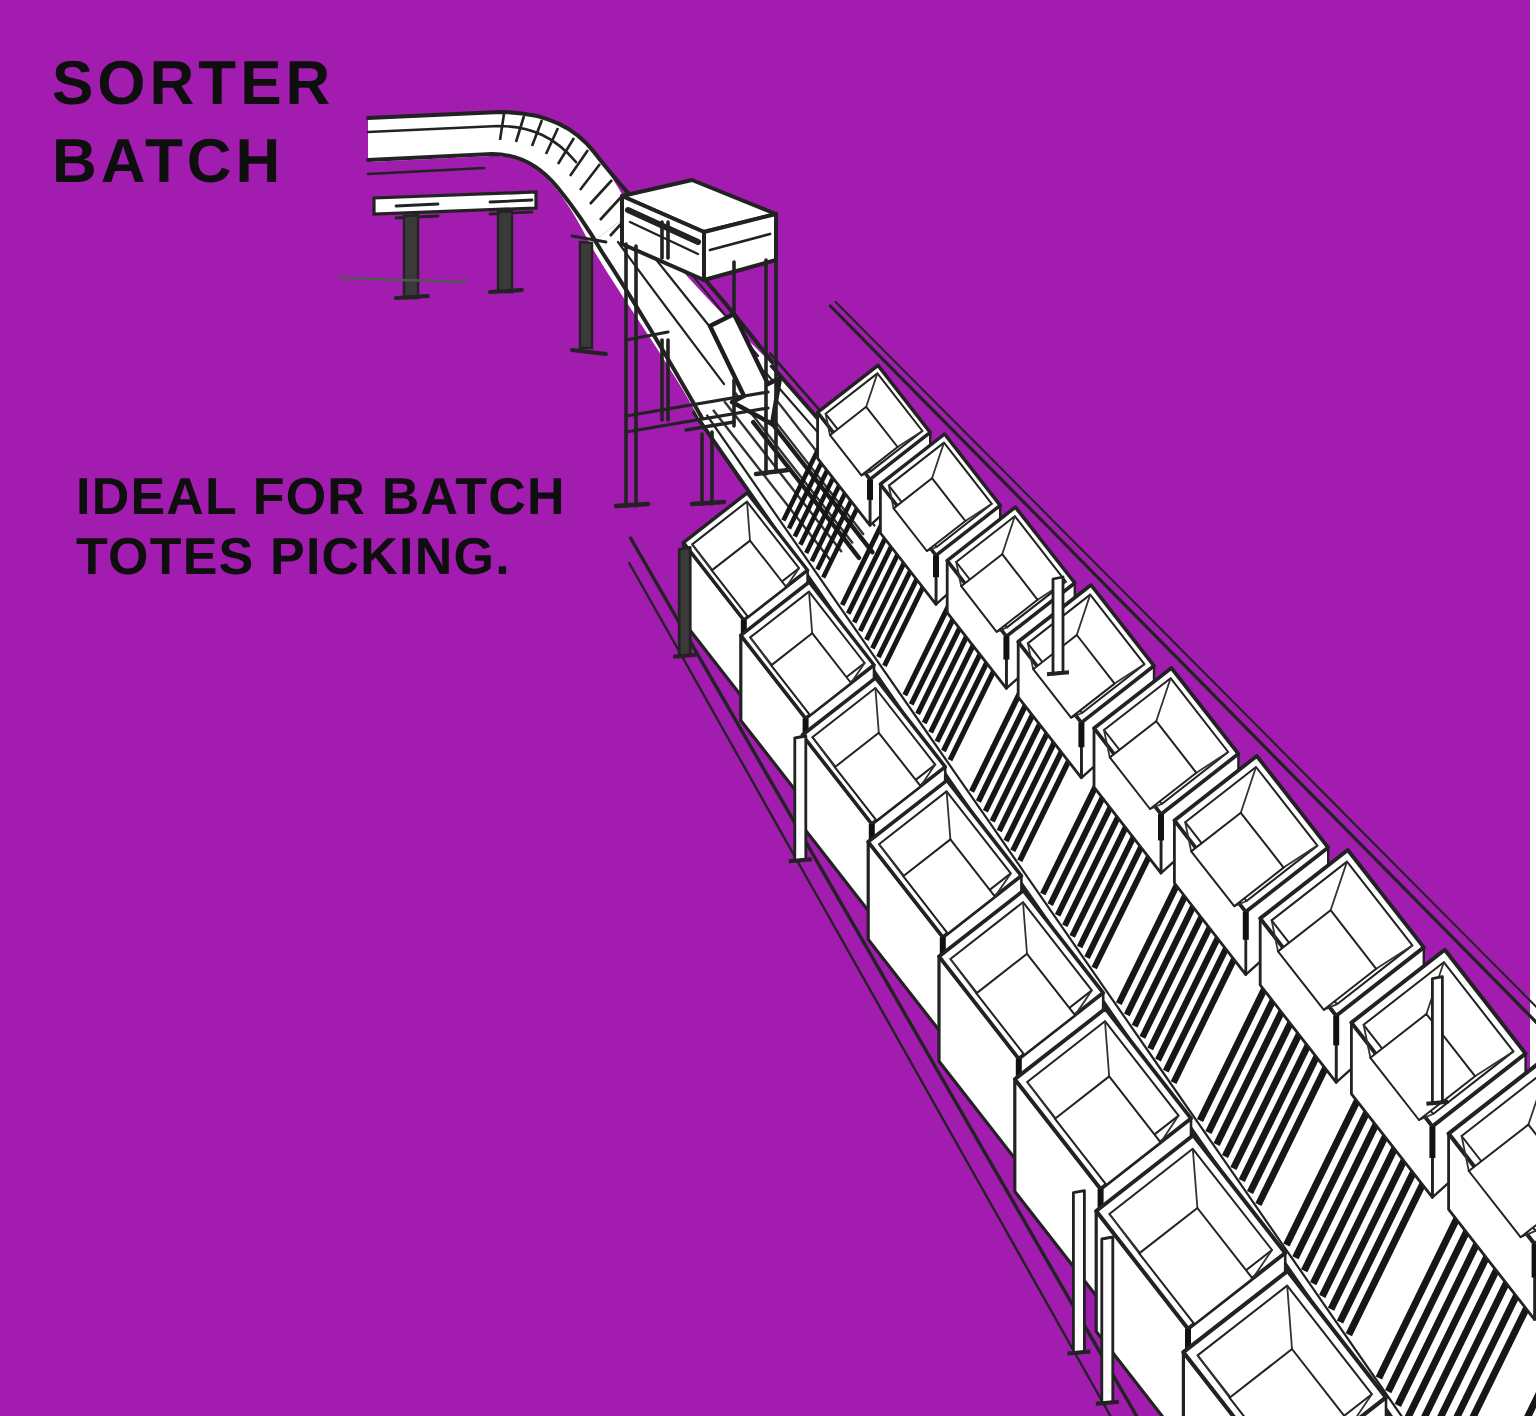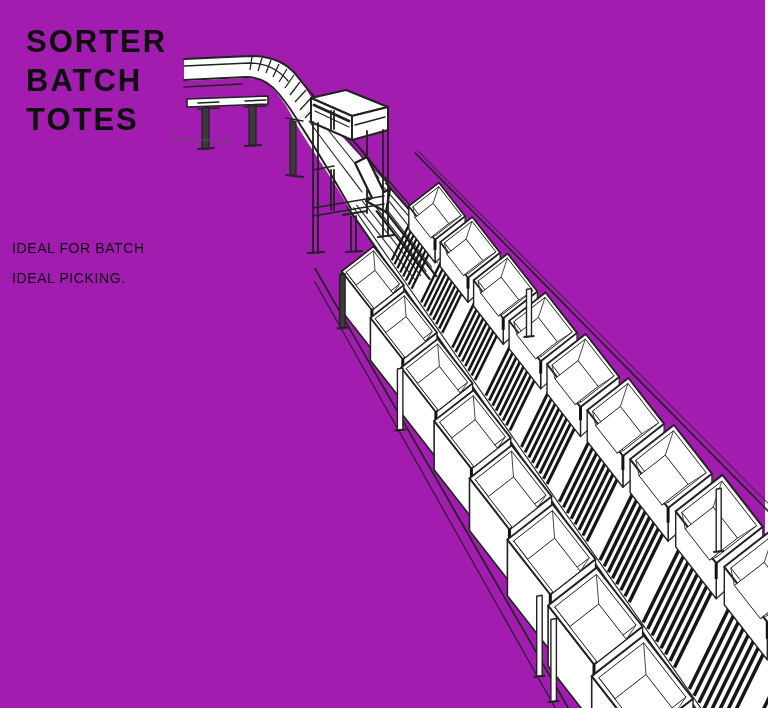"TOTES" div { html: <div>TOTES</div> -> none }
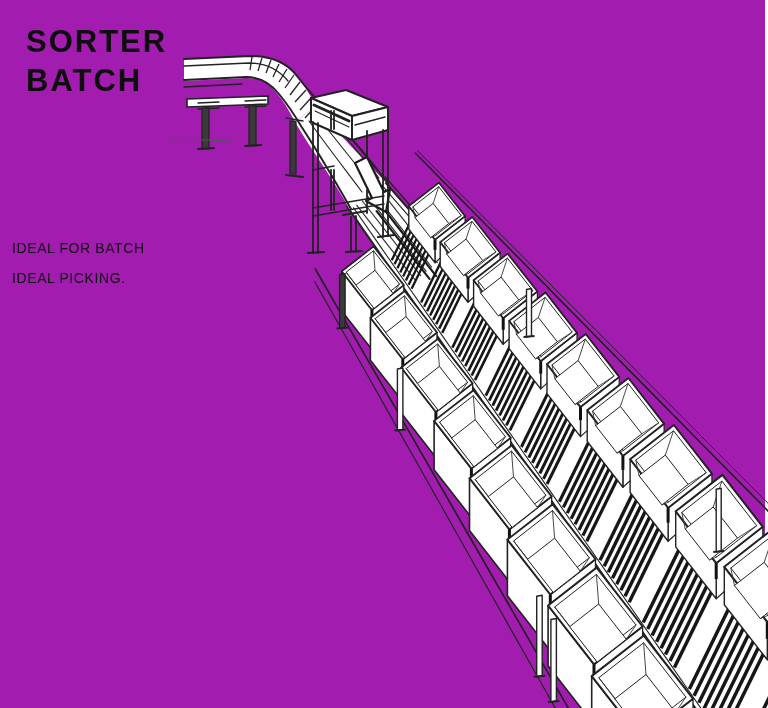"IDEAL FOR BATCH" .subhead { font-size: 14px -> 26px; font-weight: normal -> bold; left: 12px -> 38px }
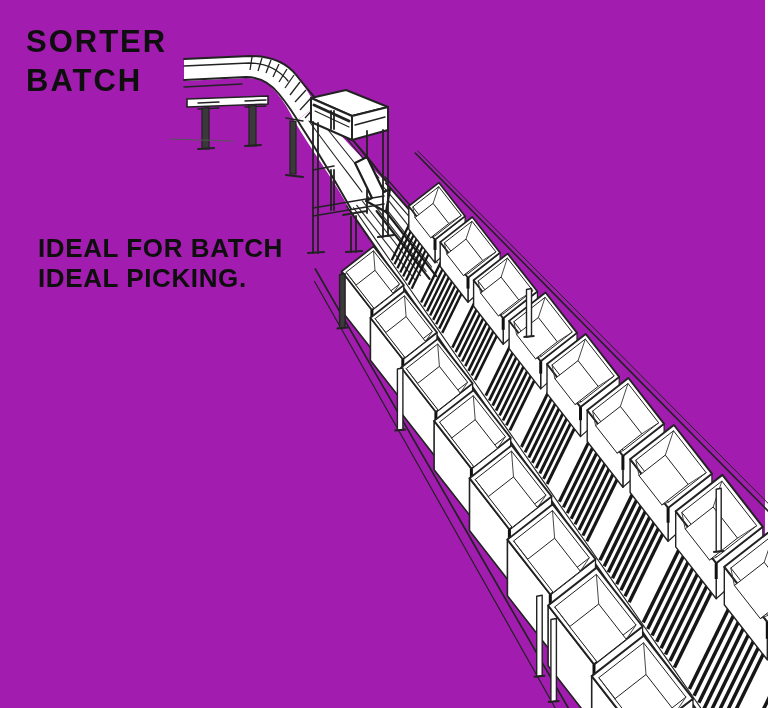"IDEAL PICKING." div { text: IDEAL -> TOTES }
